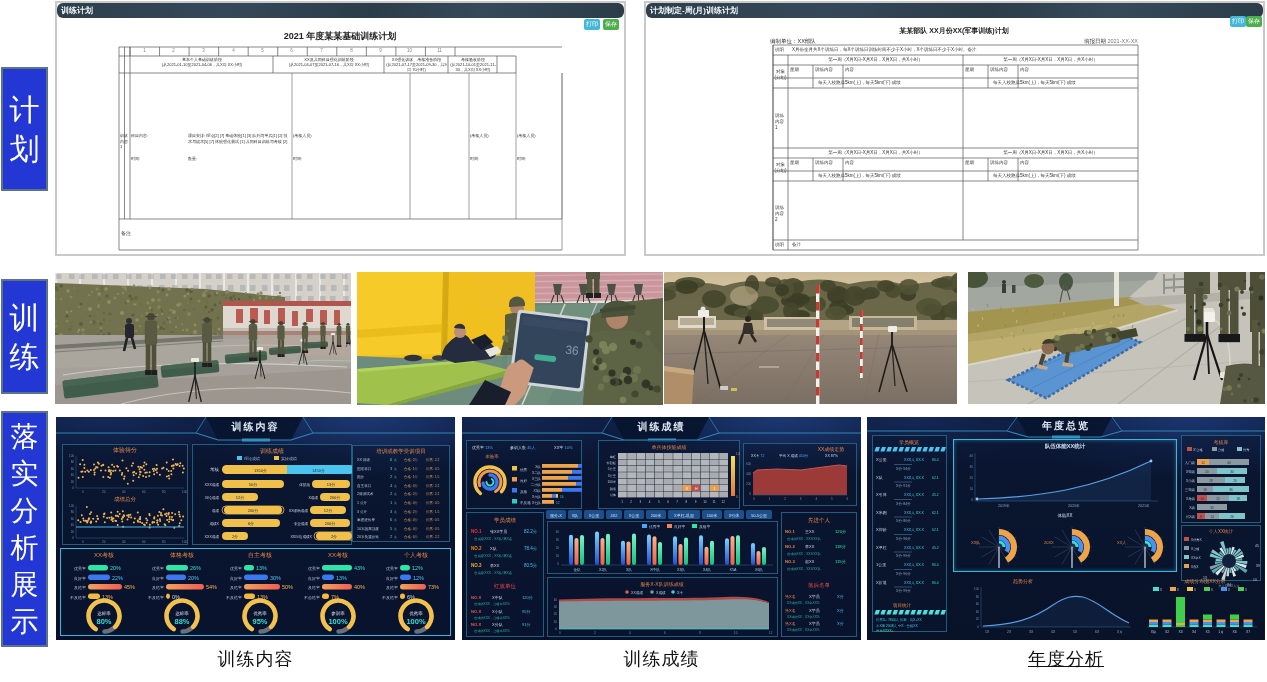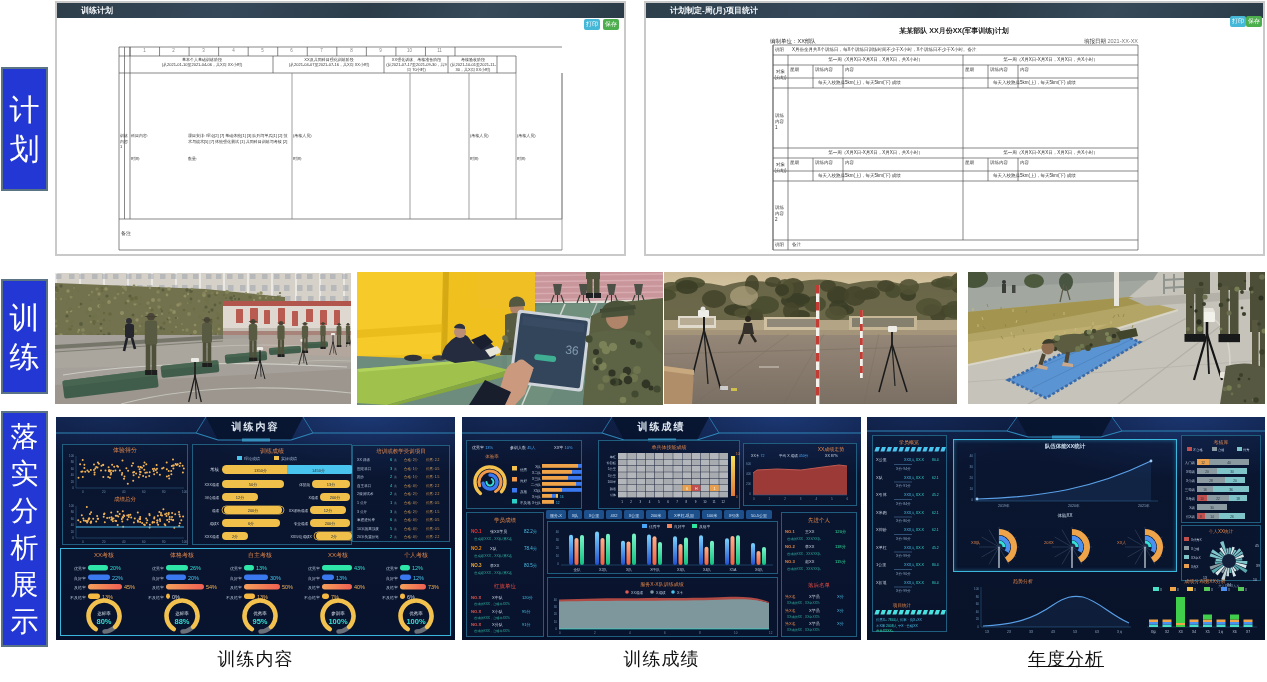"训练计划" .winhead { border-radius: none -> 6px; padding-left: 24px -> 4px }
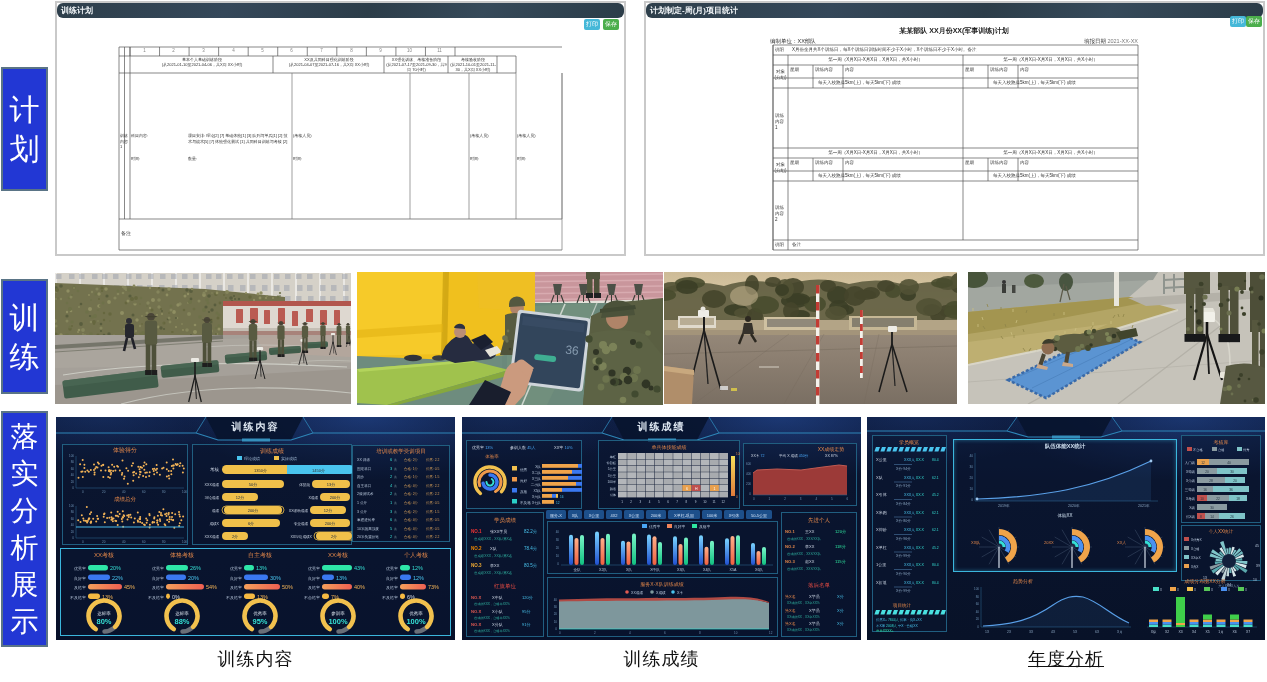"计划制定-周(月)项目统计" div.winhead { text: 项目统计 -> 训练计划 }
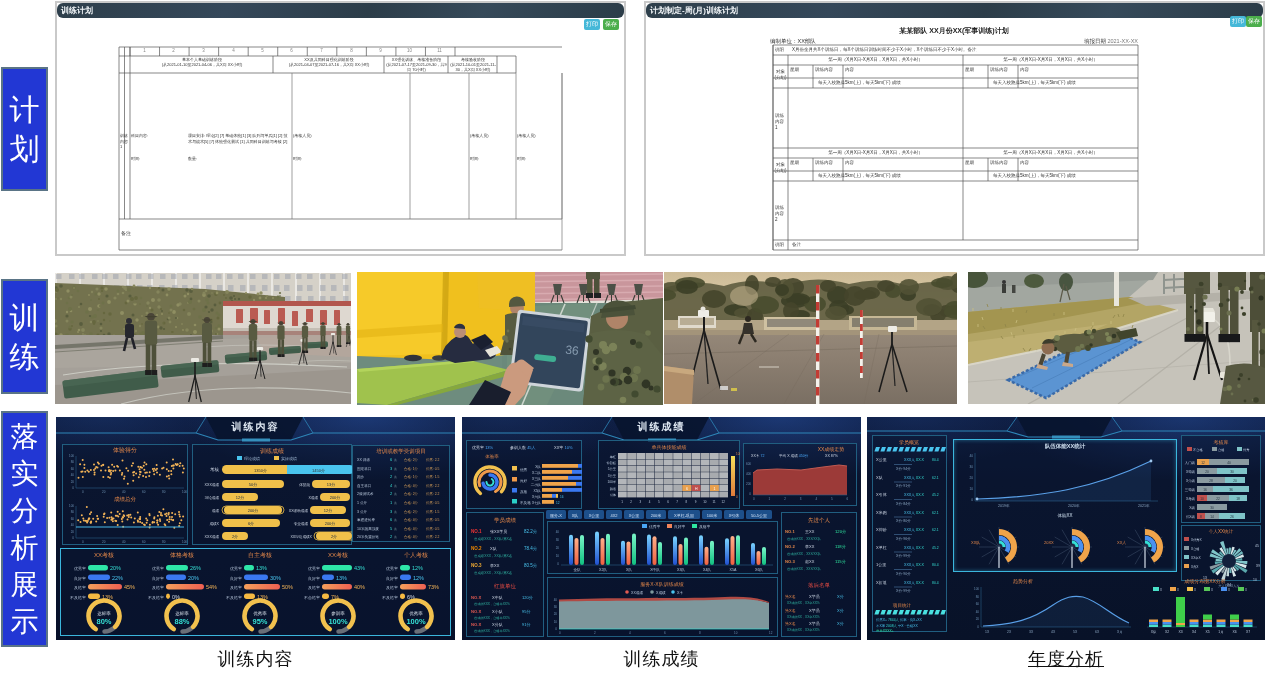"2021 年度某某基础训练计划" div.abs { html: none -> <div>2021 年度某某基础训练计划</div> }
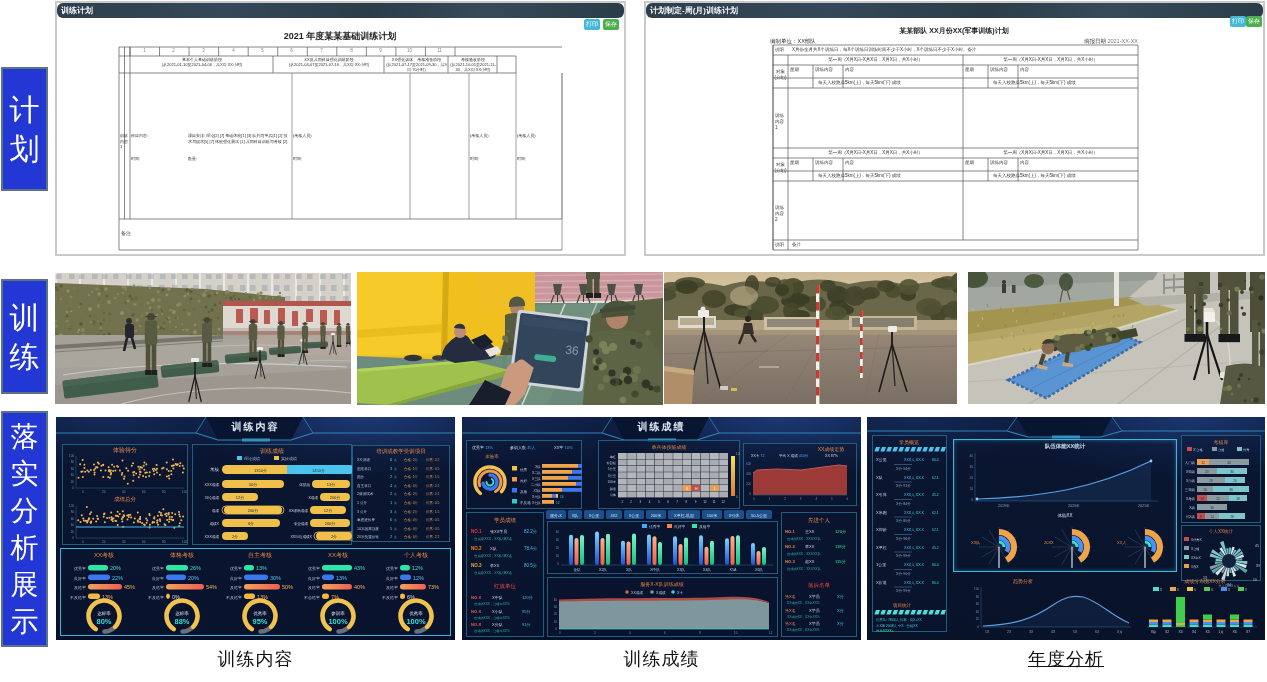"年度总览" div.abs { html: none -> <div>年度总览</div> }
